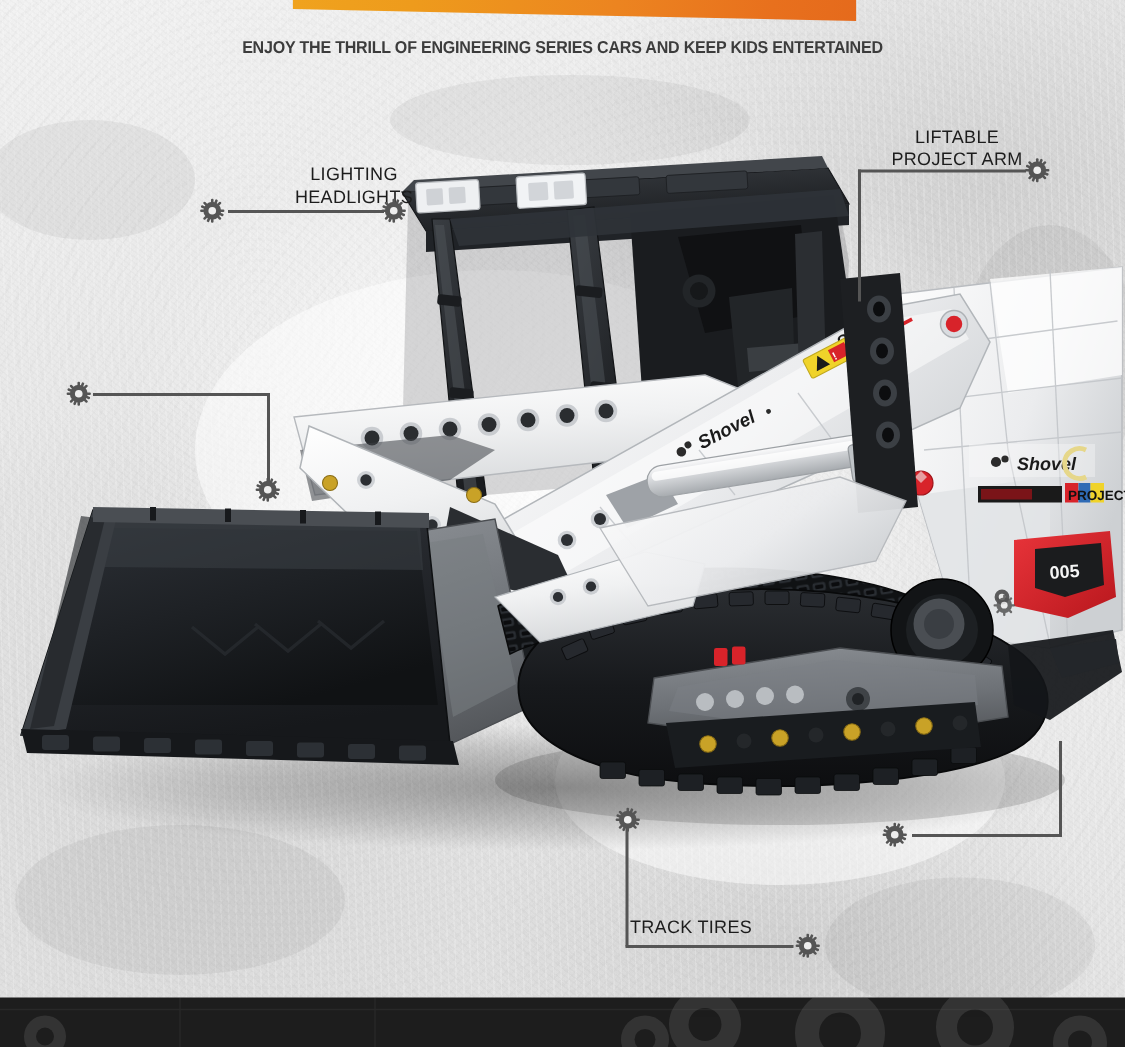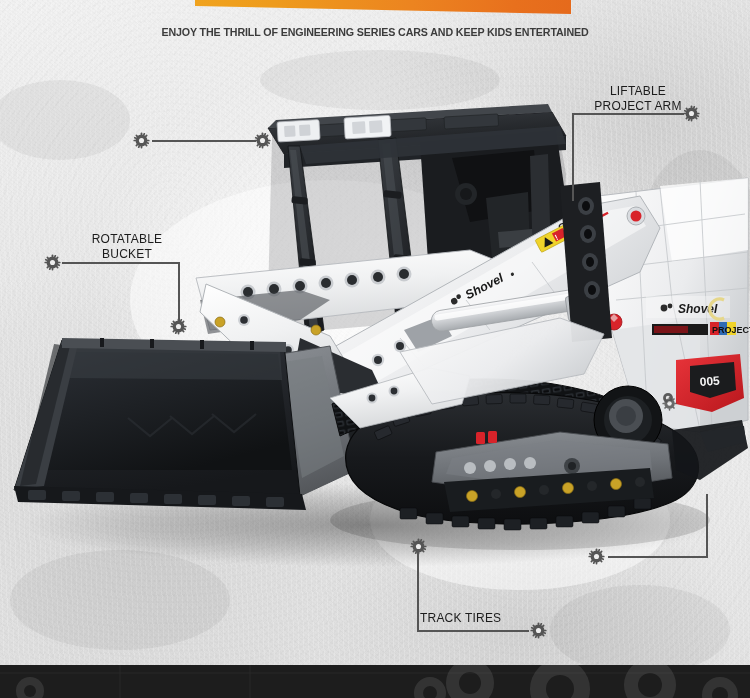"LIGHTING" div.callout-text { html: none -> <div> <span>LIGHTING</span> <span>HEADLIGHTS</span> </div> }
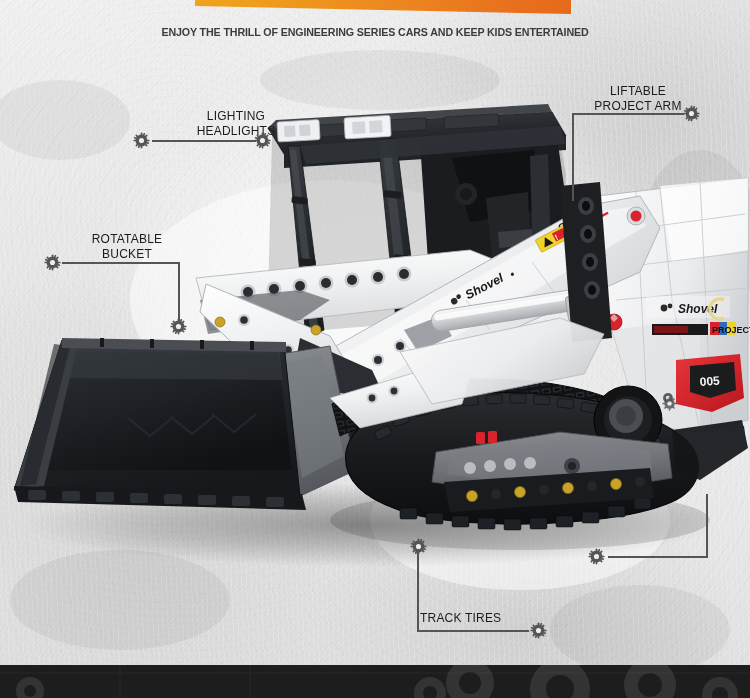"ROTATABLE" div.callout-text { html: <div> <span>ROTATABLE</span> <span>BUCKET</span> </div> -> none }
